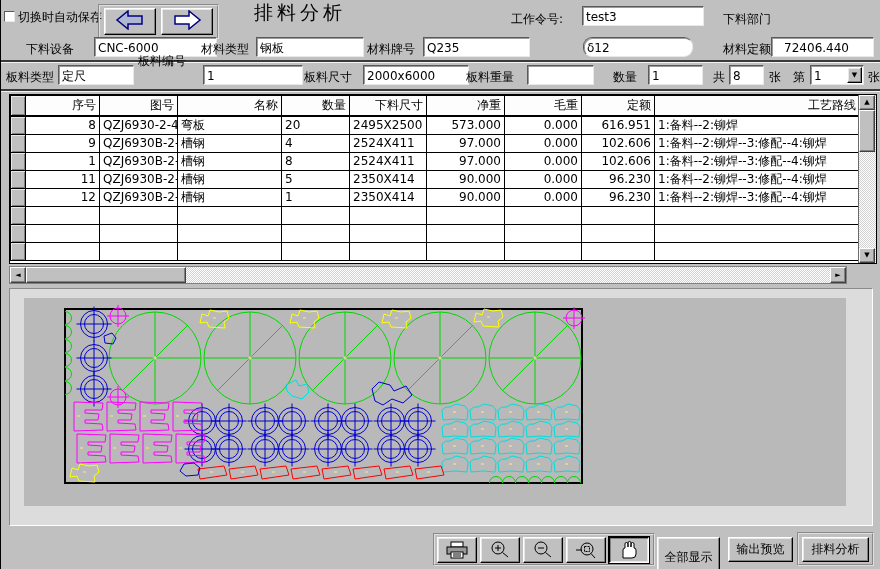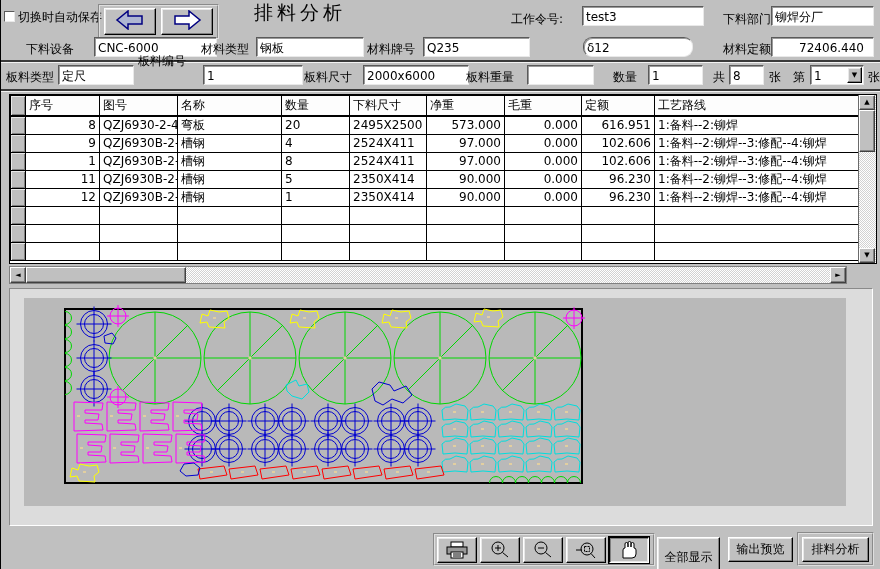"铆焊分厂" div.field { html: <div>铆焊分厂</div> -> none }
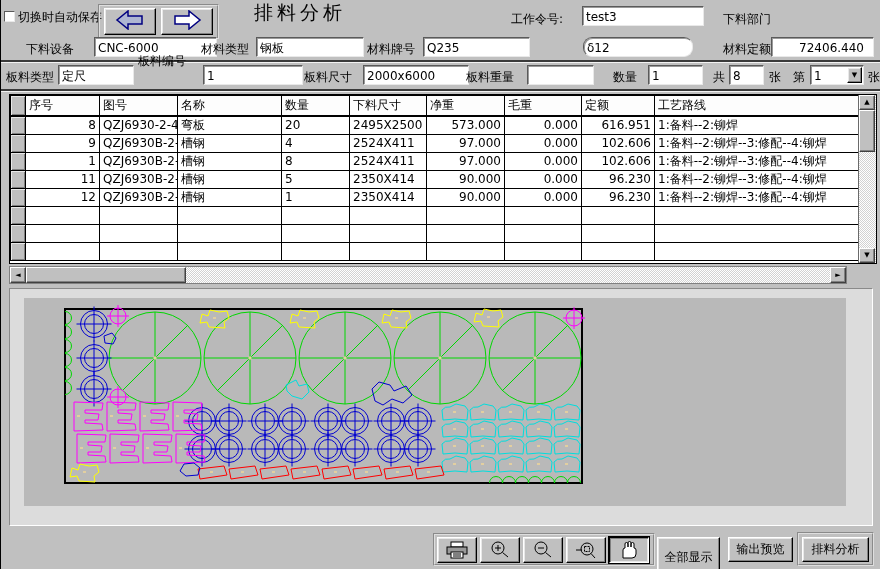"72406.440" .field.right { padding-right: 9px -> 24px }
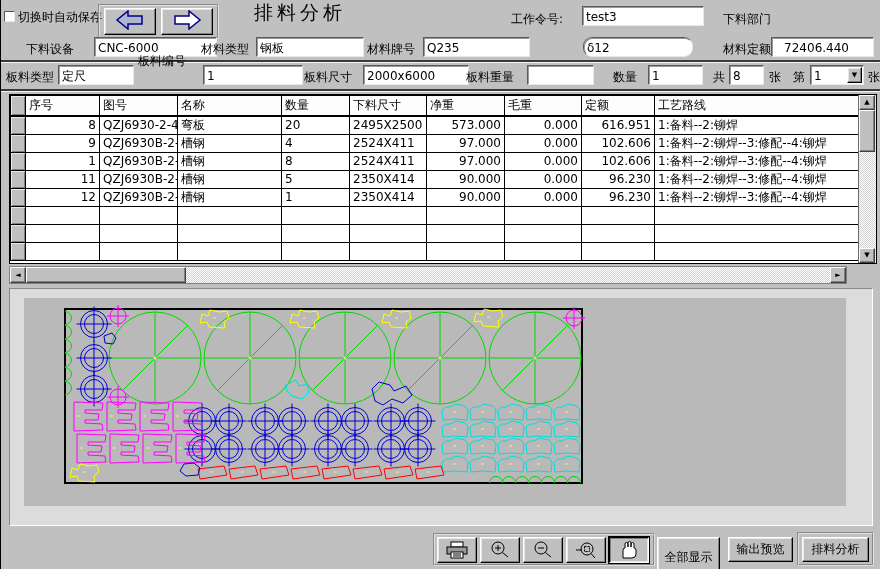"序号" table.grid th { text-align: left -> right }
